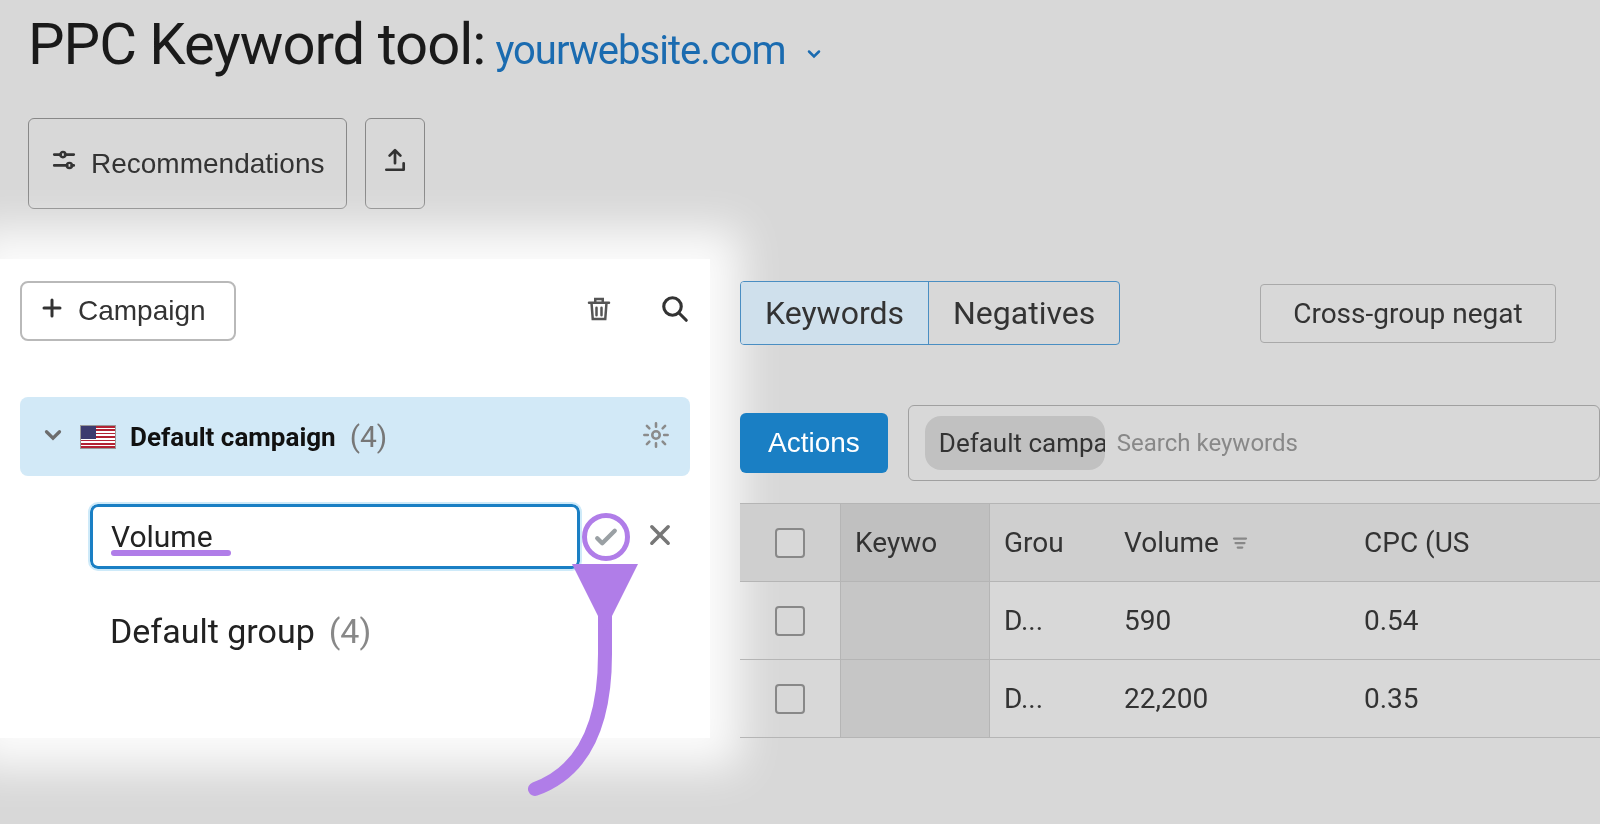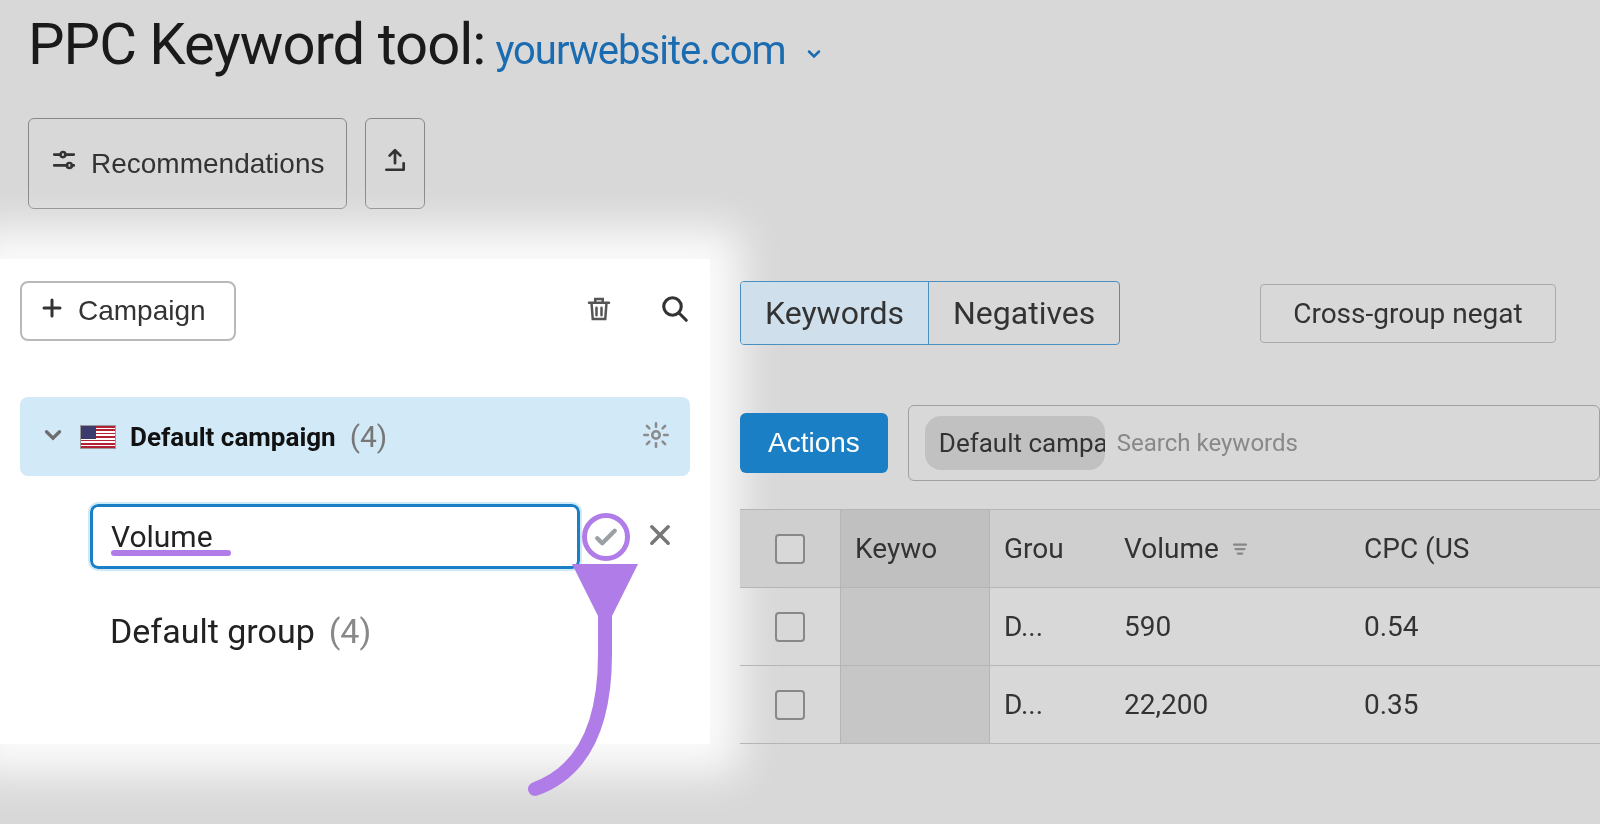"Keywo" .table { margin-top: 28px -> 22px }
